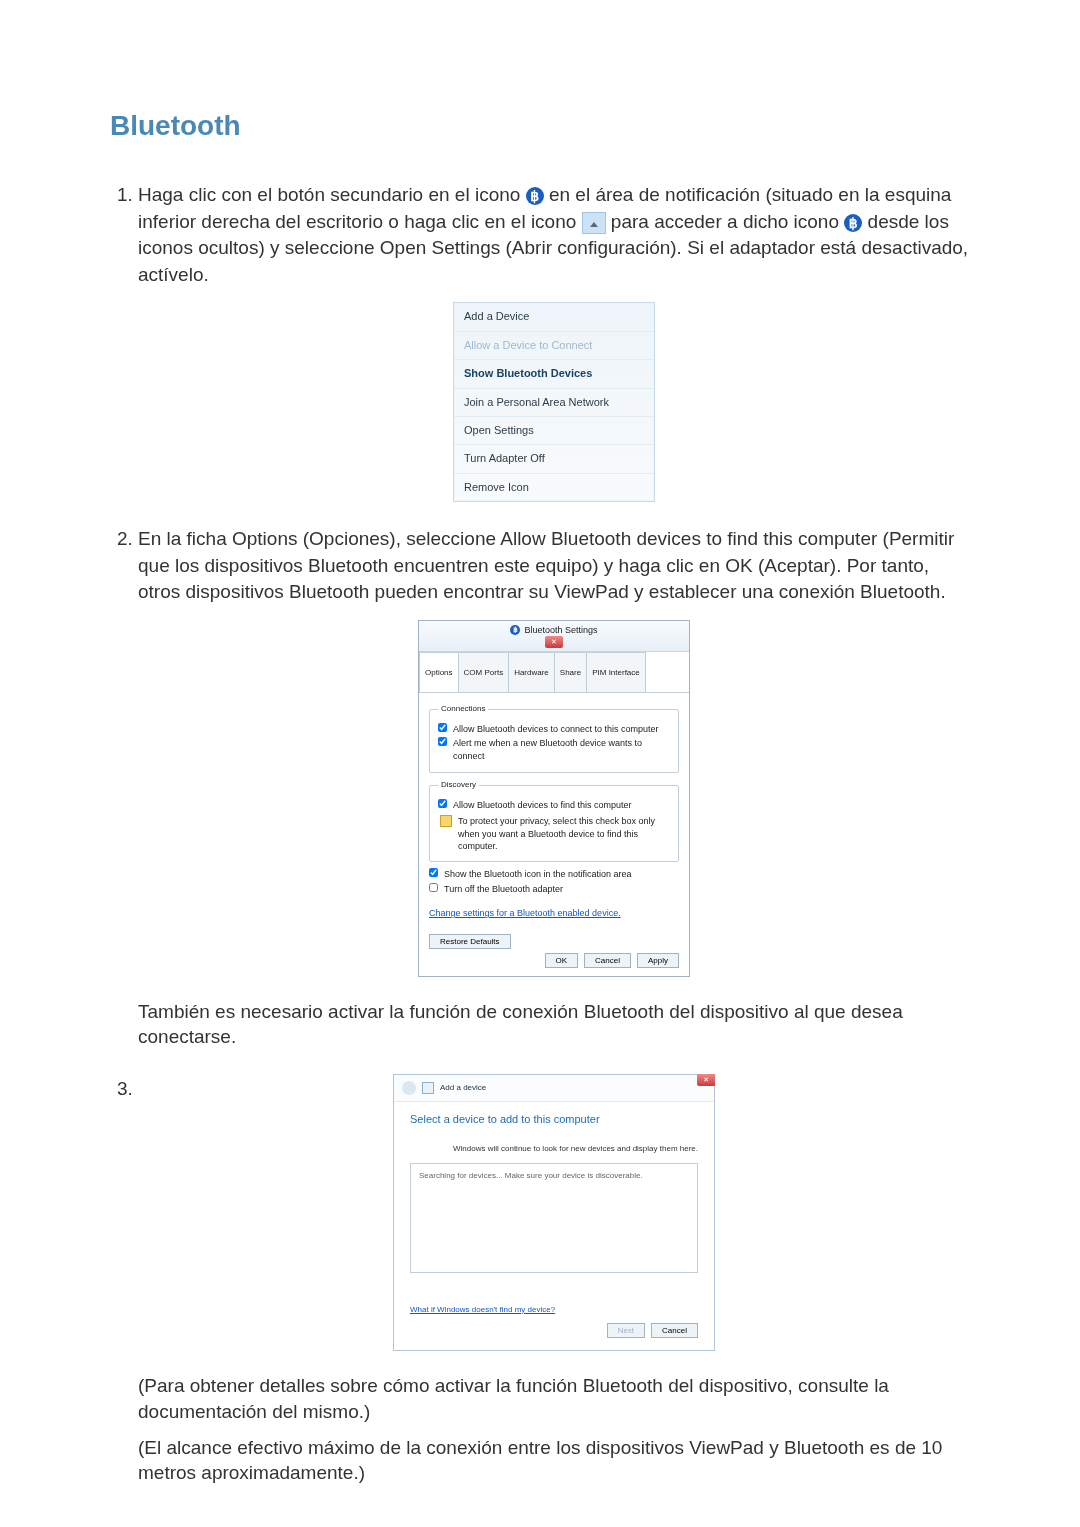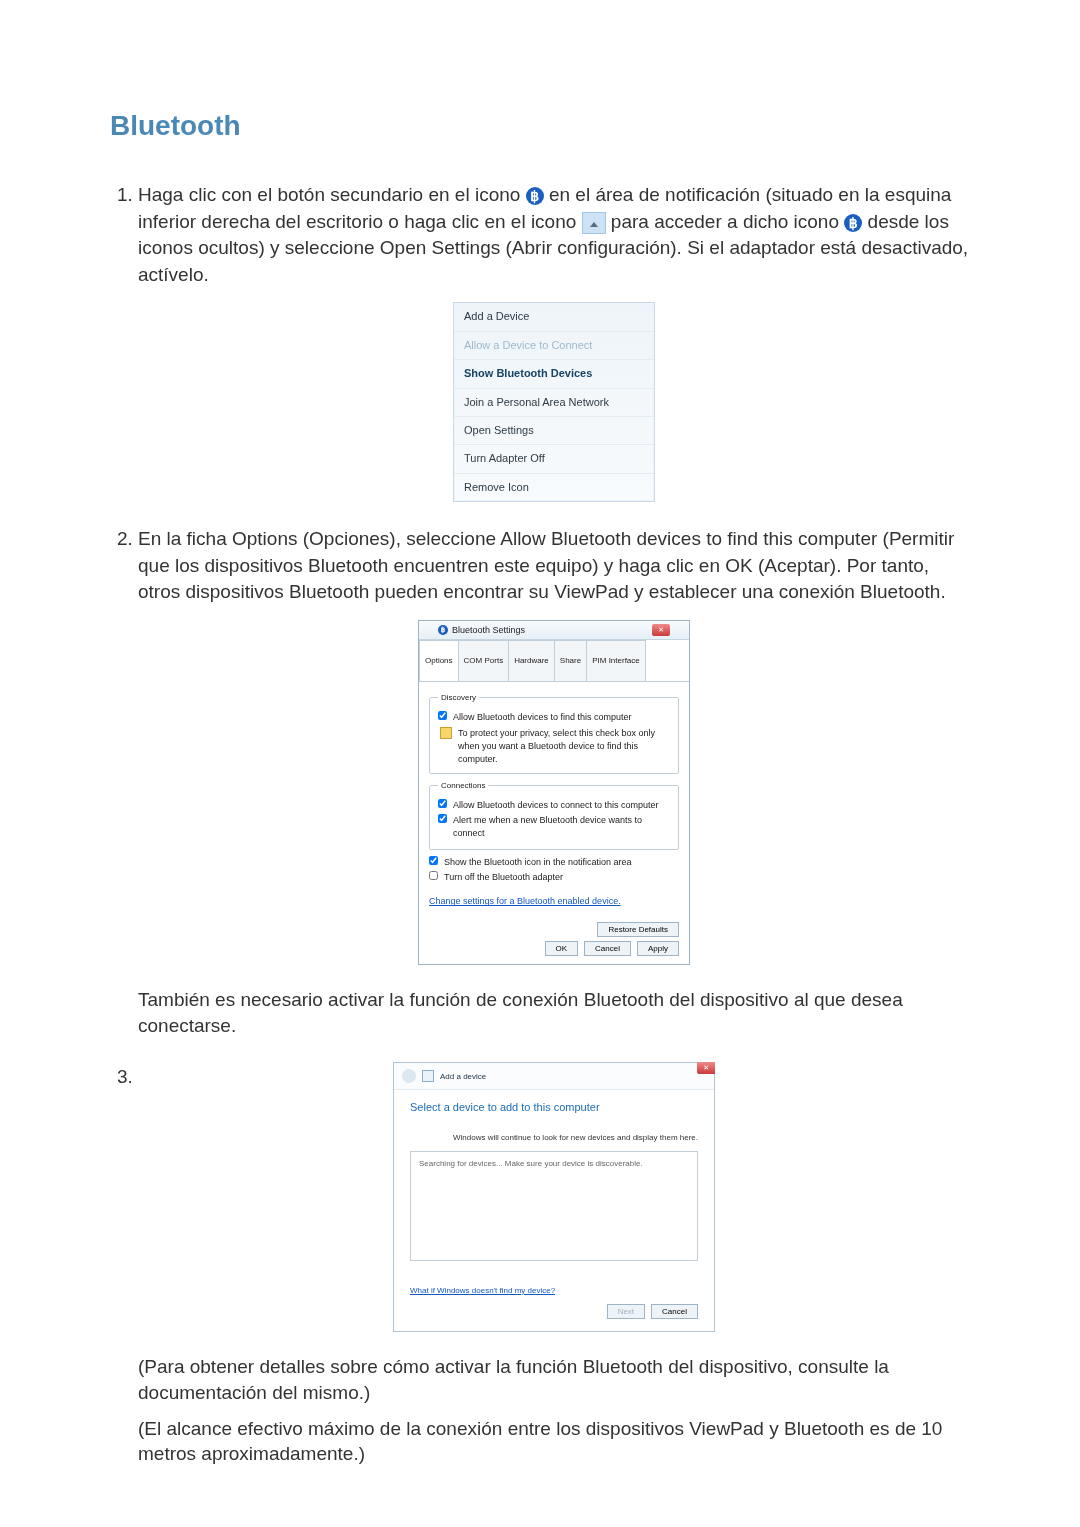"Bluetooth Settings" .bt-dialog .title-bar { flex-direction: none -> column; padding: 3px 19px -> 3px 12px }
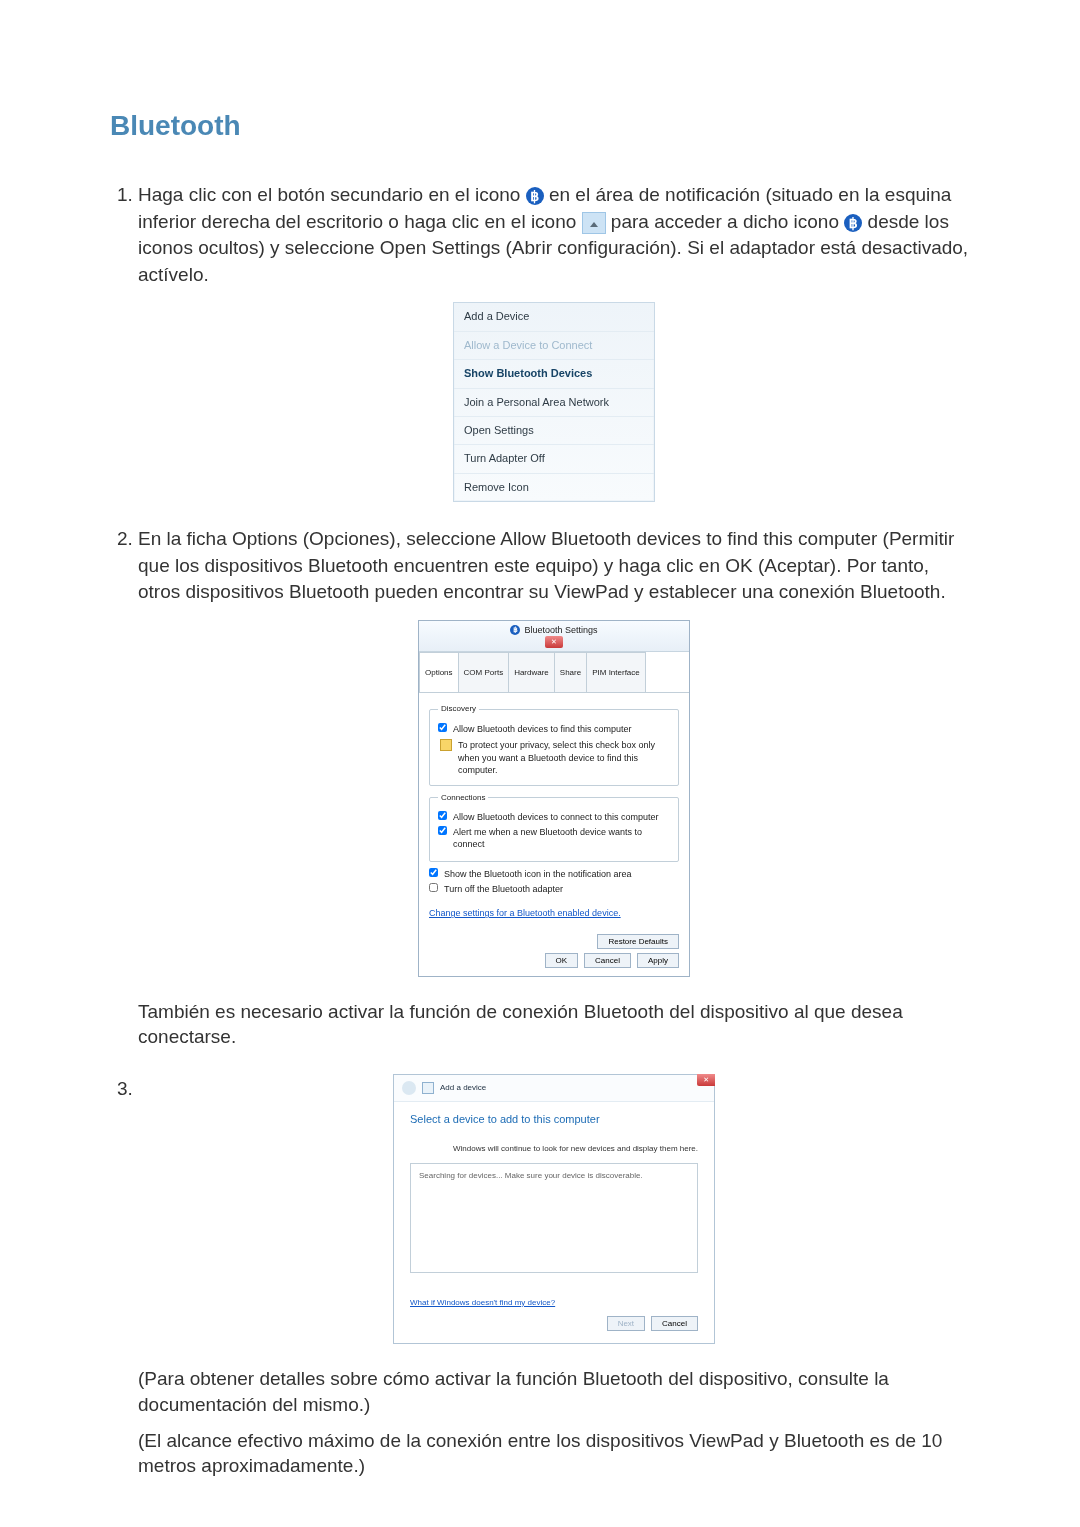"Discovery" fieldset { order: before "Connections" -> after "Connections" }
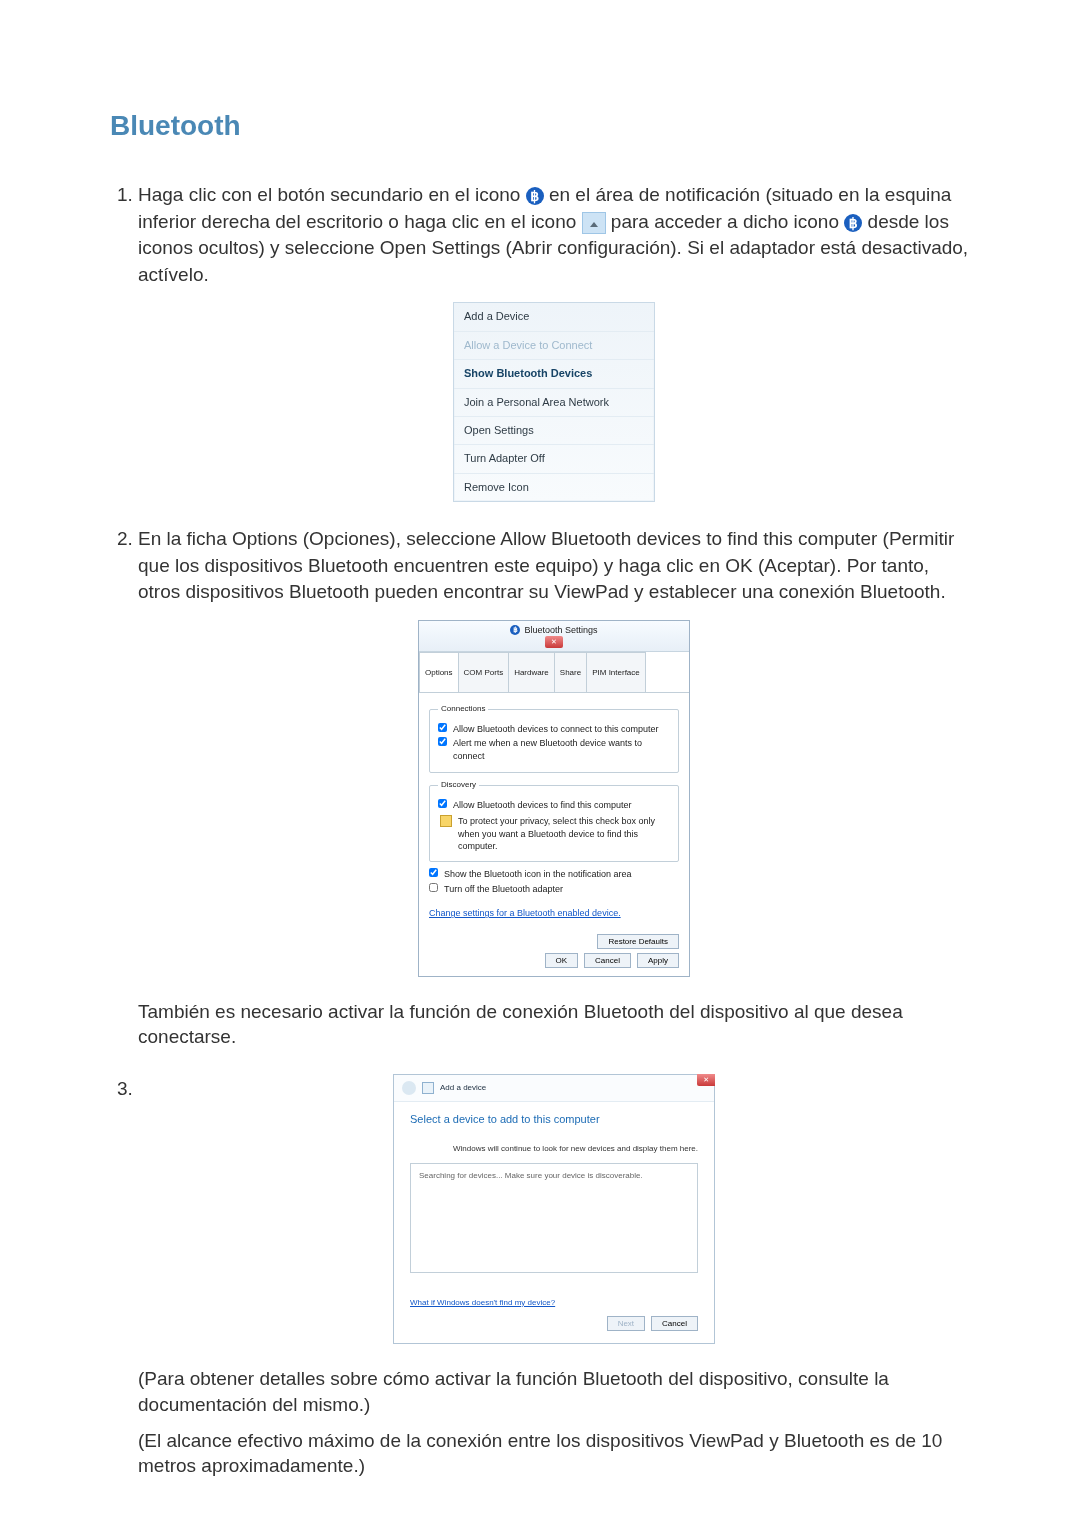"Restore Defaults" .bt-dialog .btn-right { justify-content: flex-end -> none }
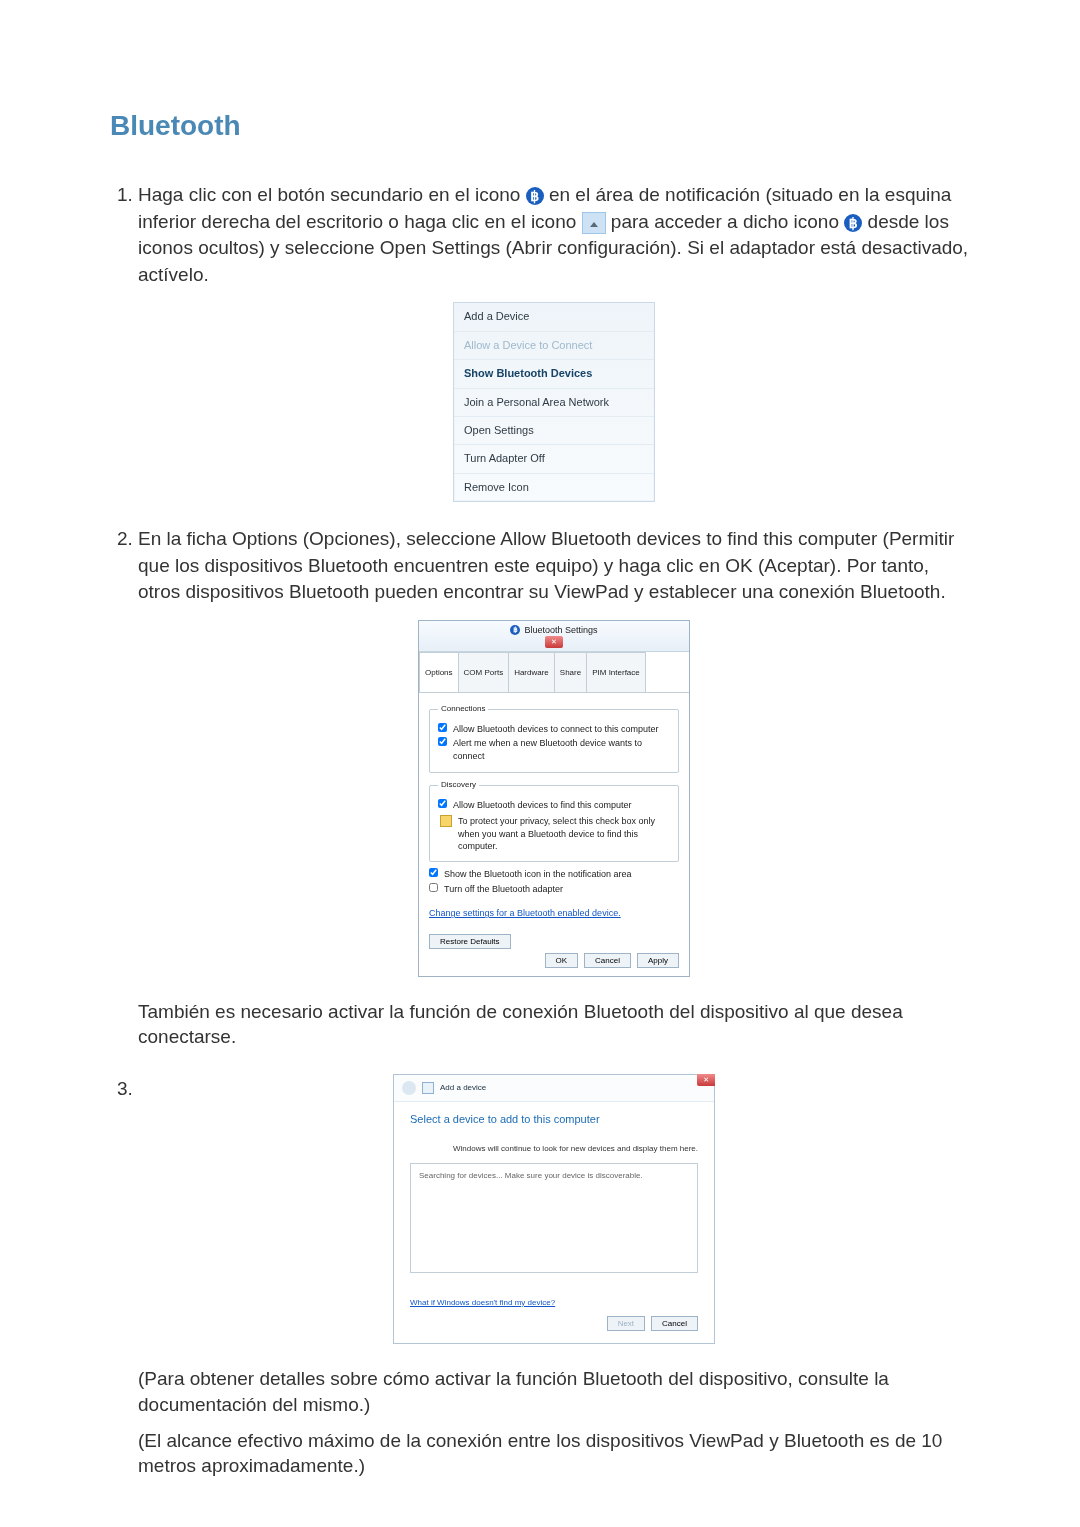"What if Windows doesn't find" .add-dialog .help { margin-top: 24px -> 31px }
